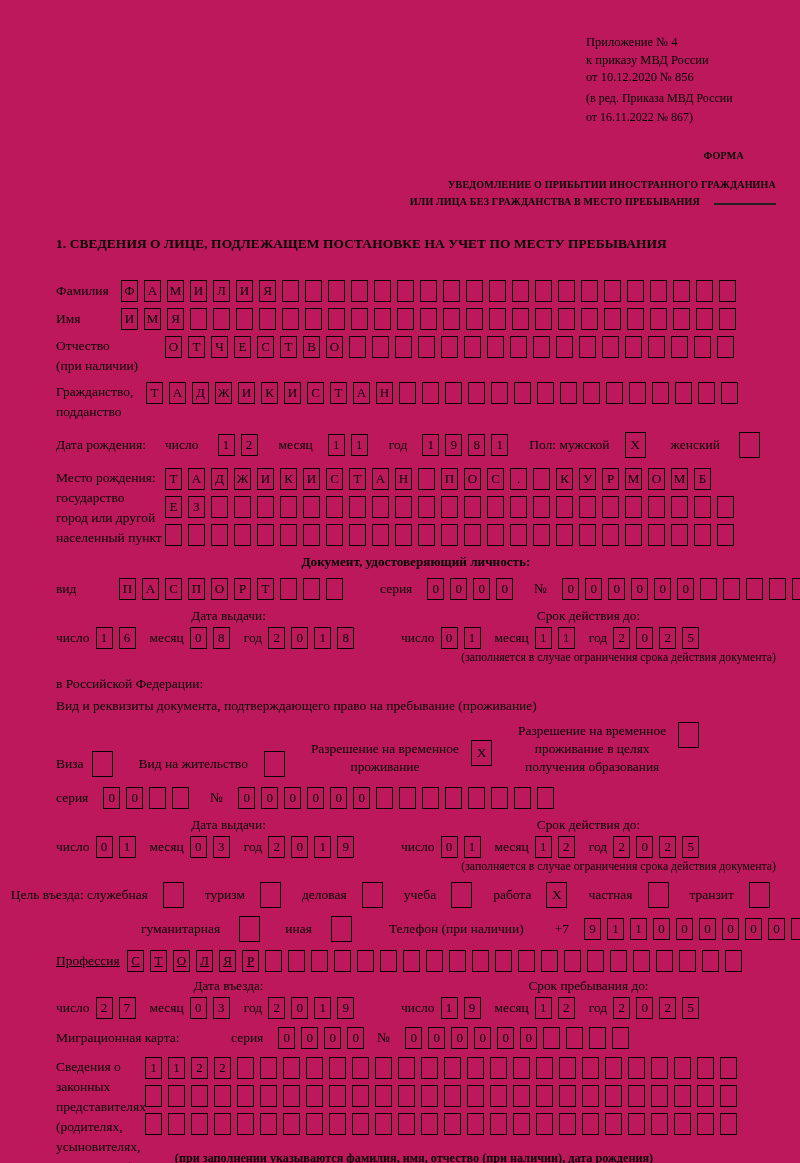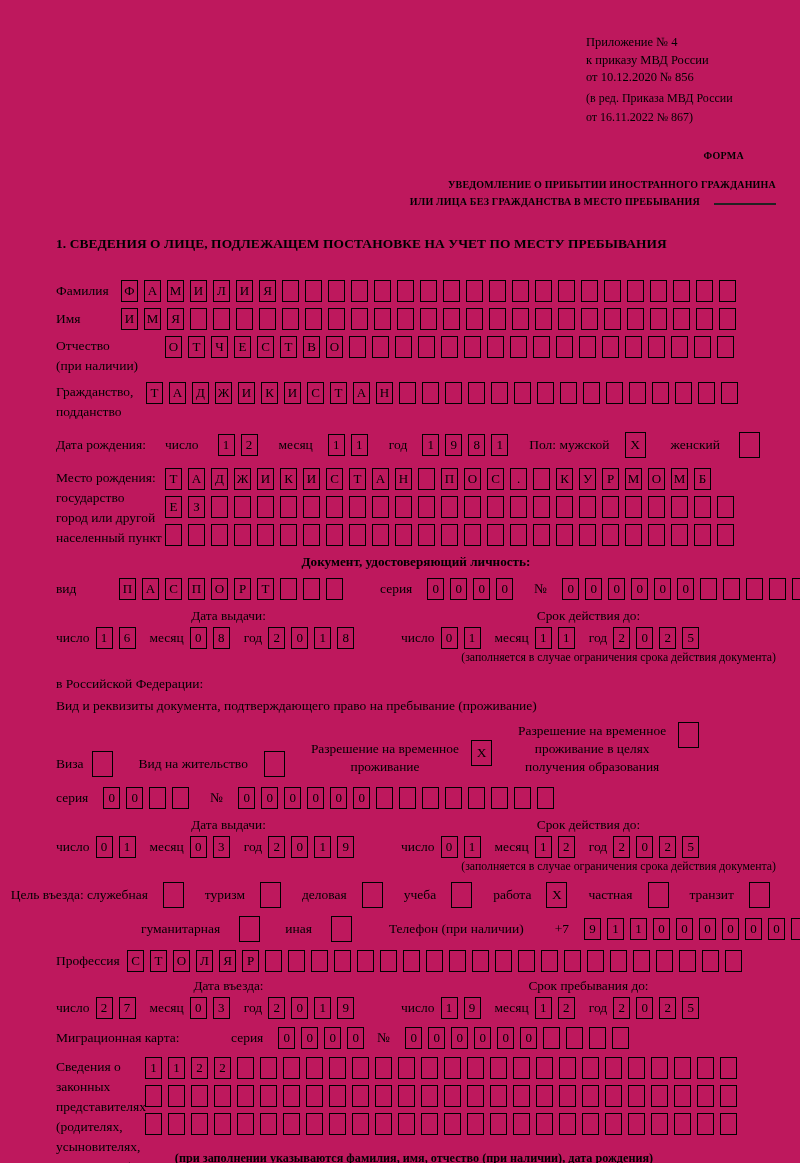"Профессия" div.row { text-decoration: none -> underline }
